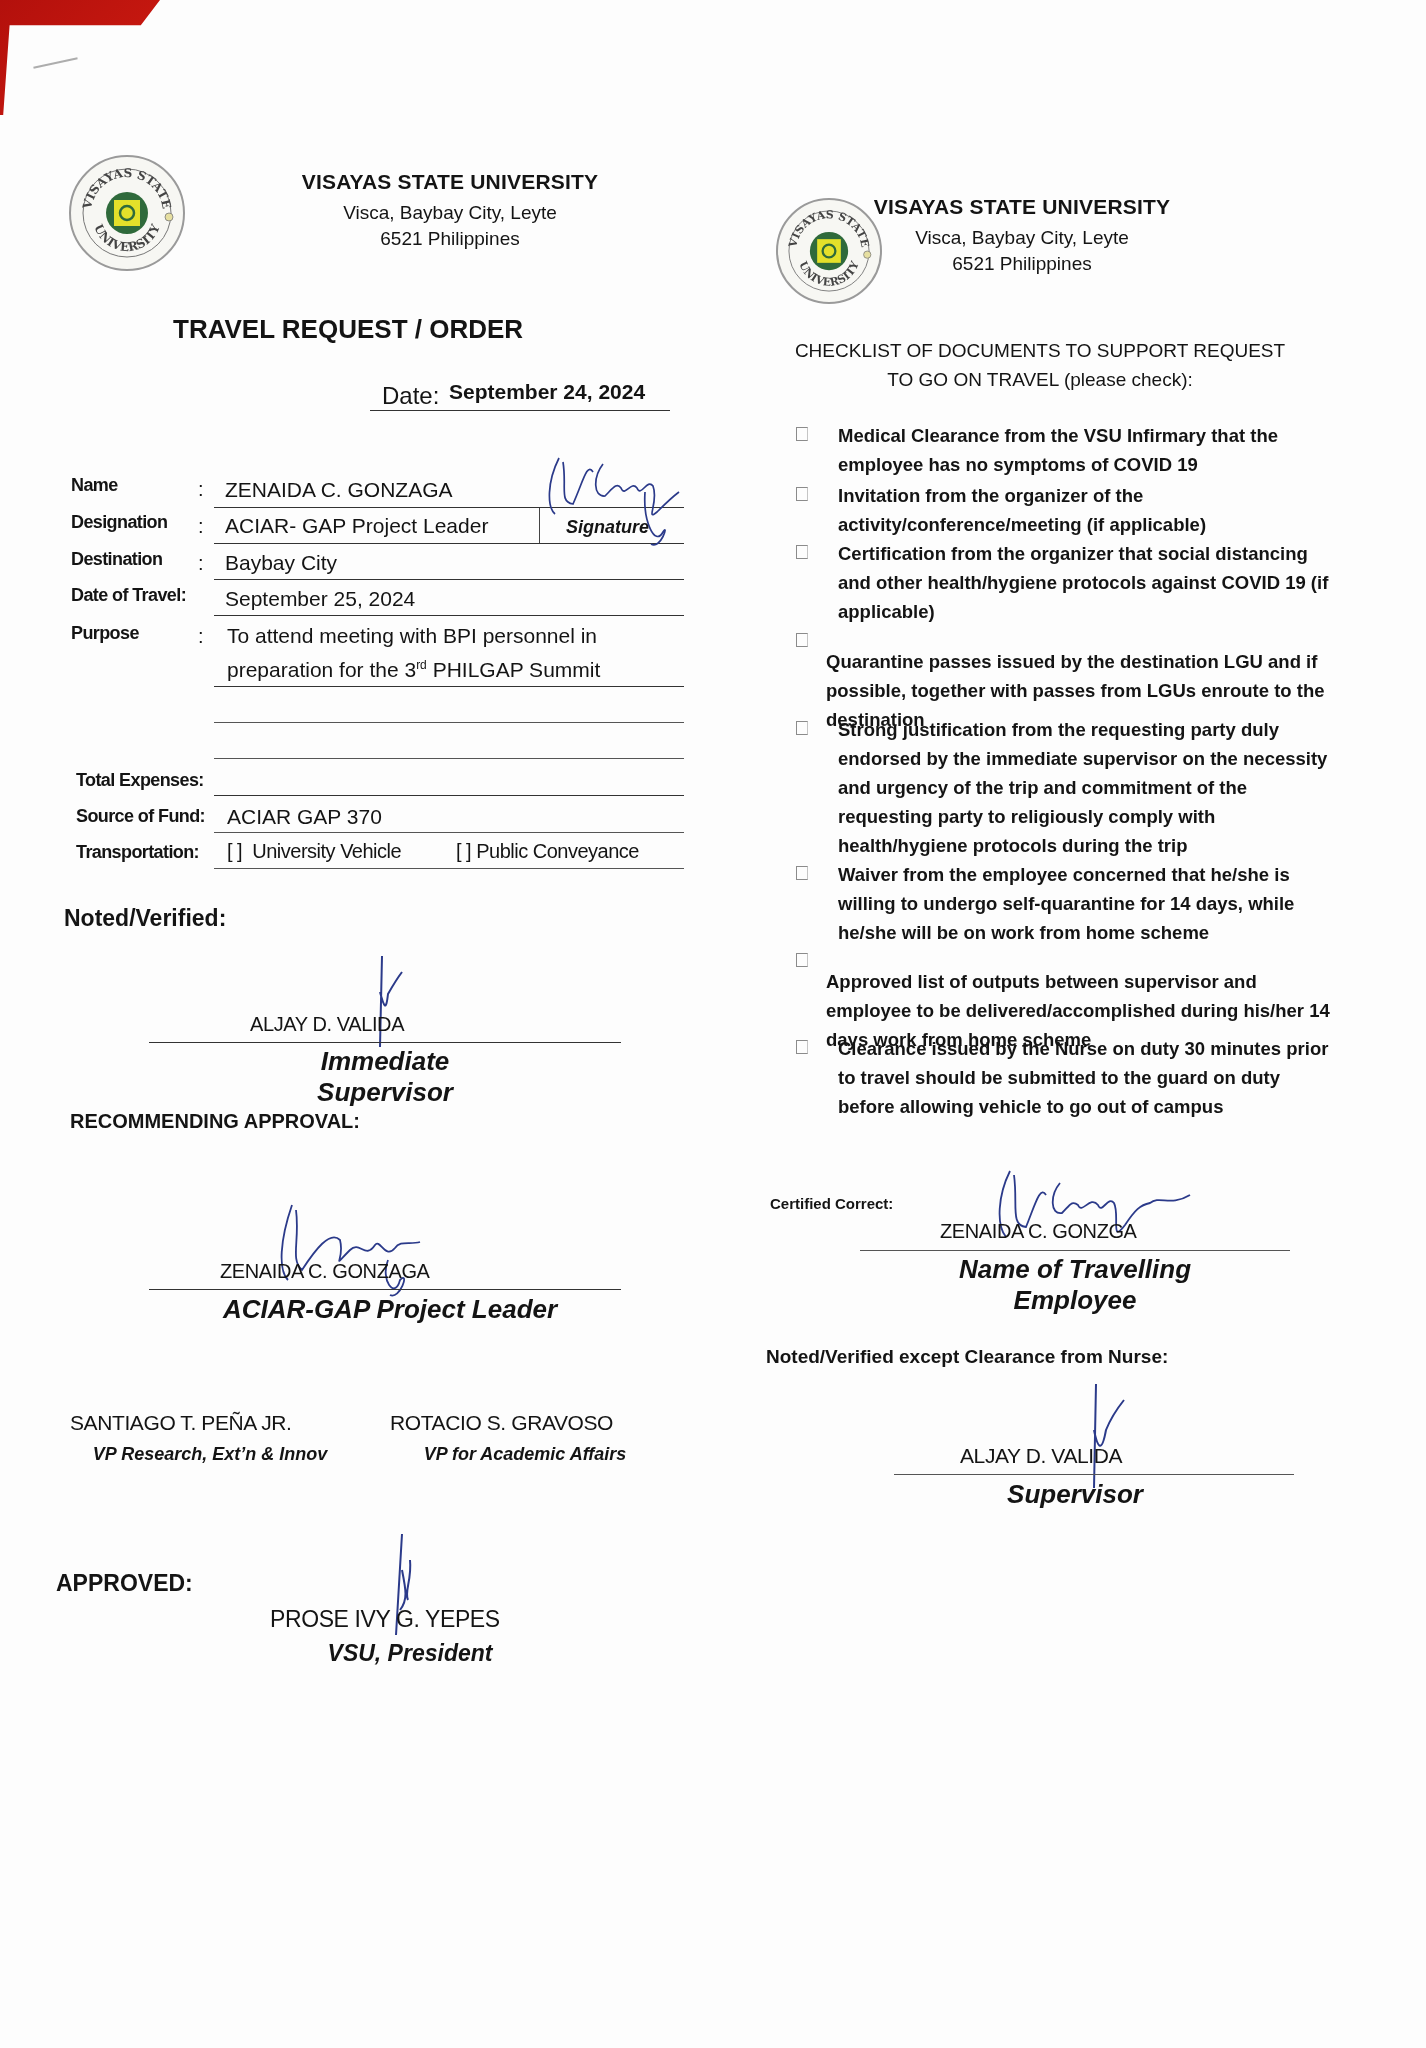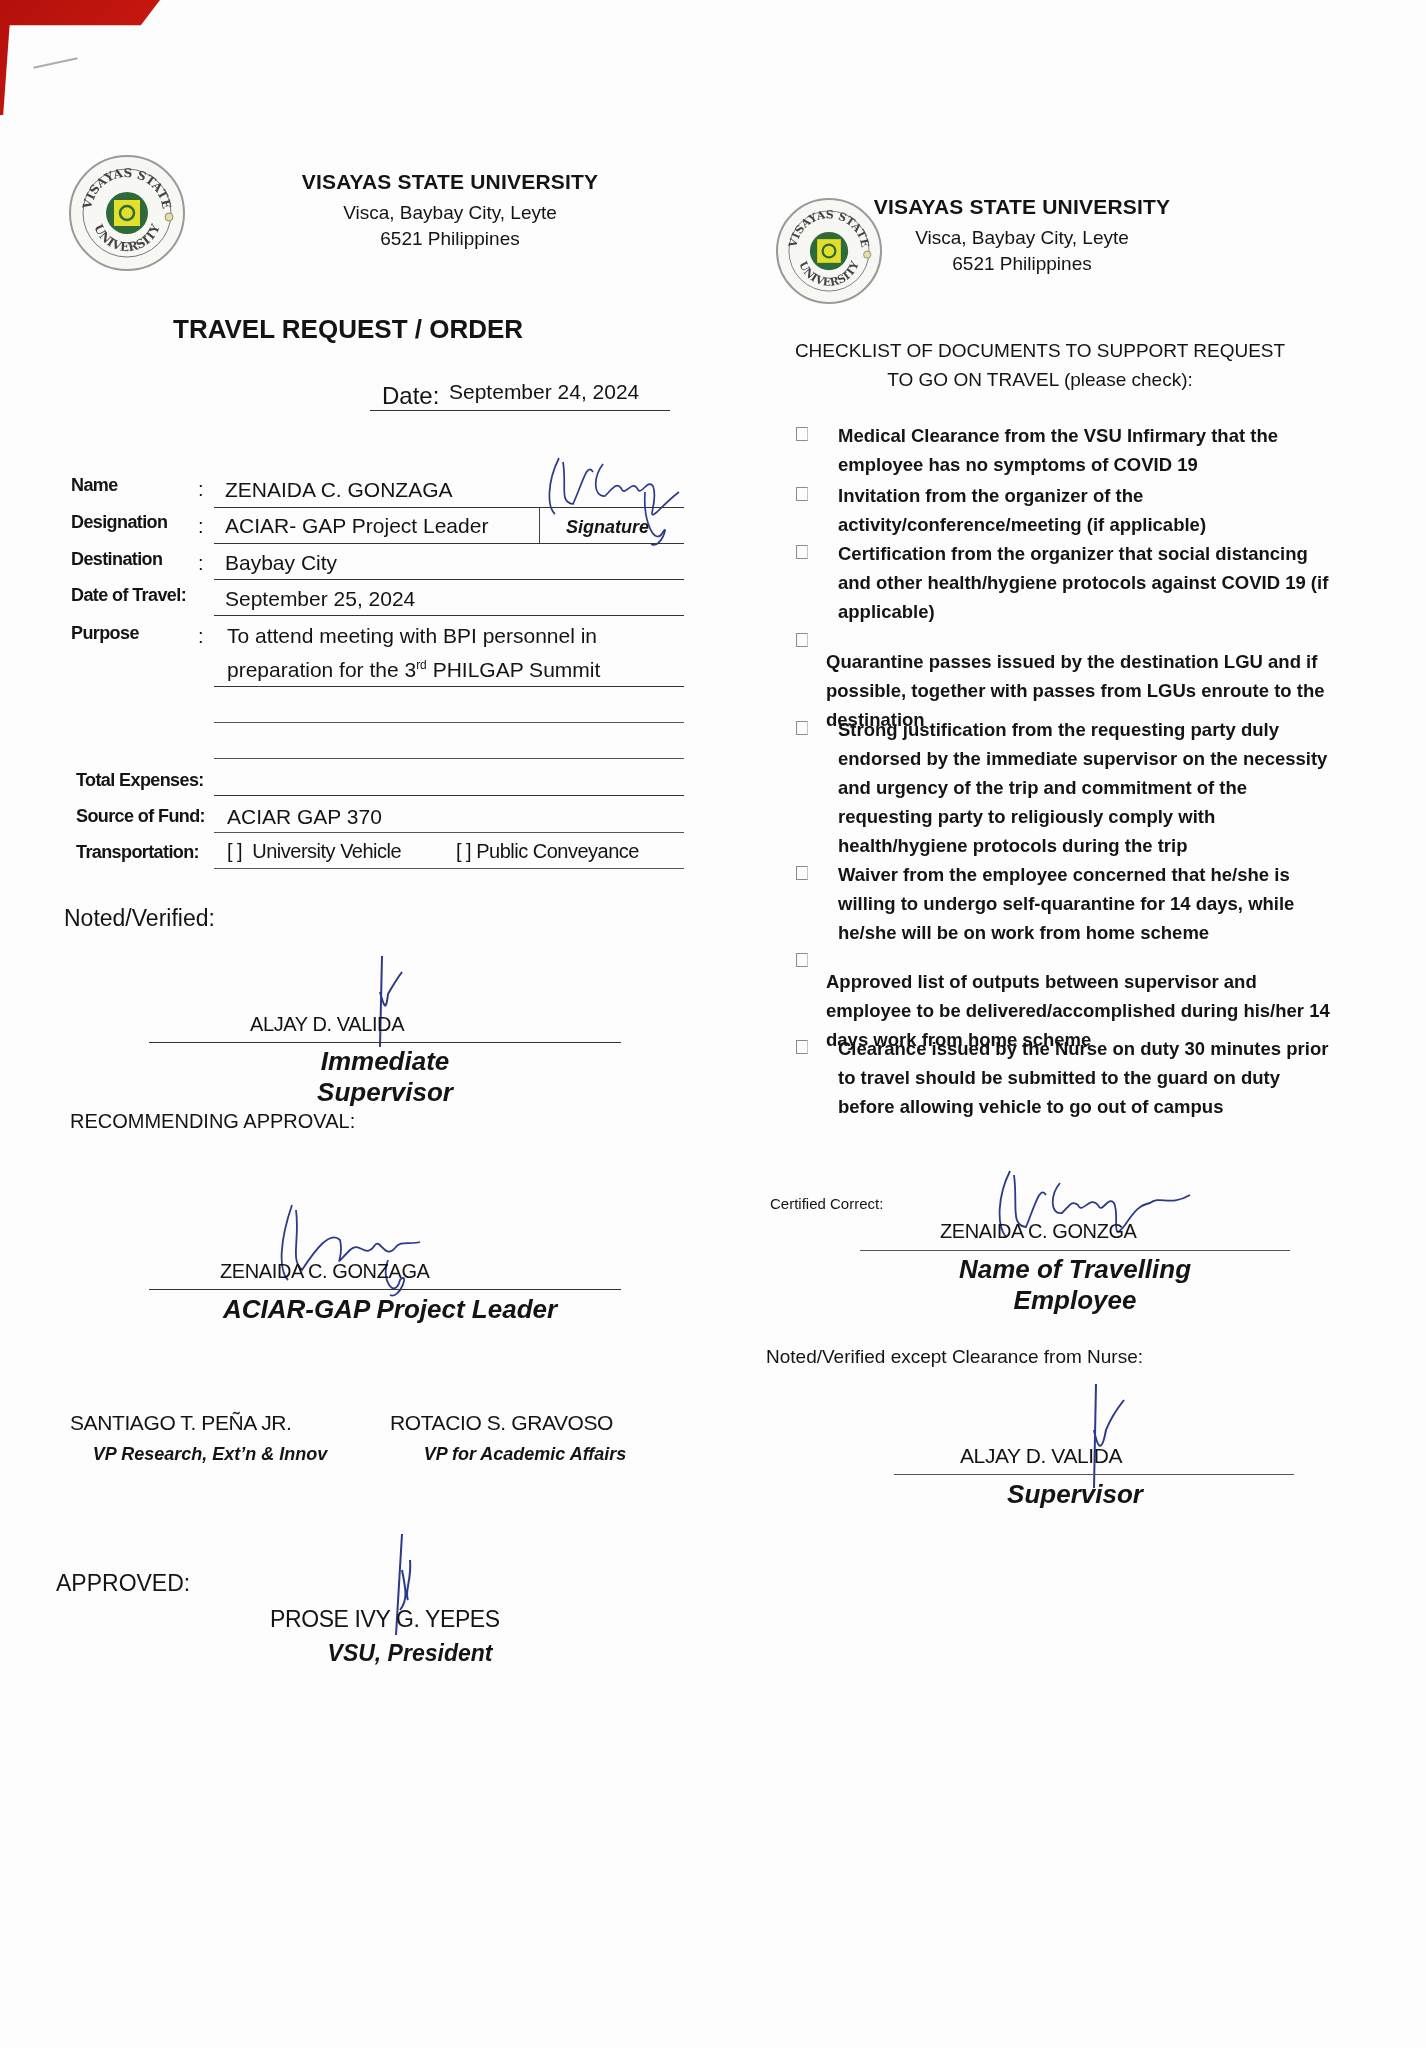"September 24, 2024" div.abs { font-weight: none -> bold }
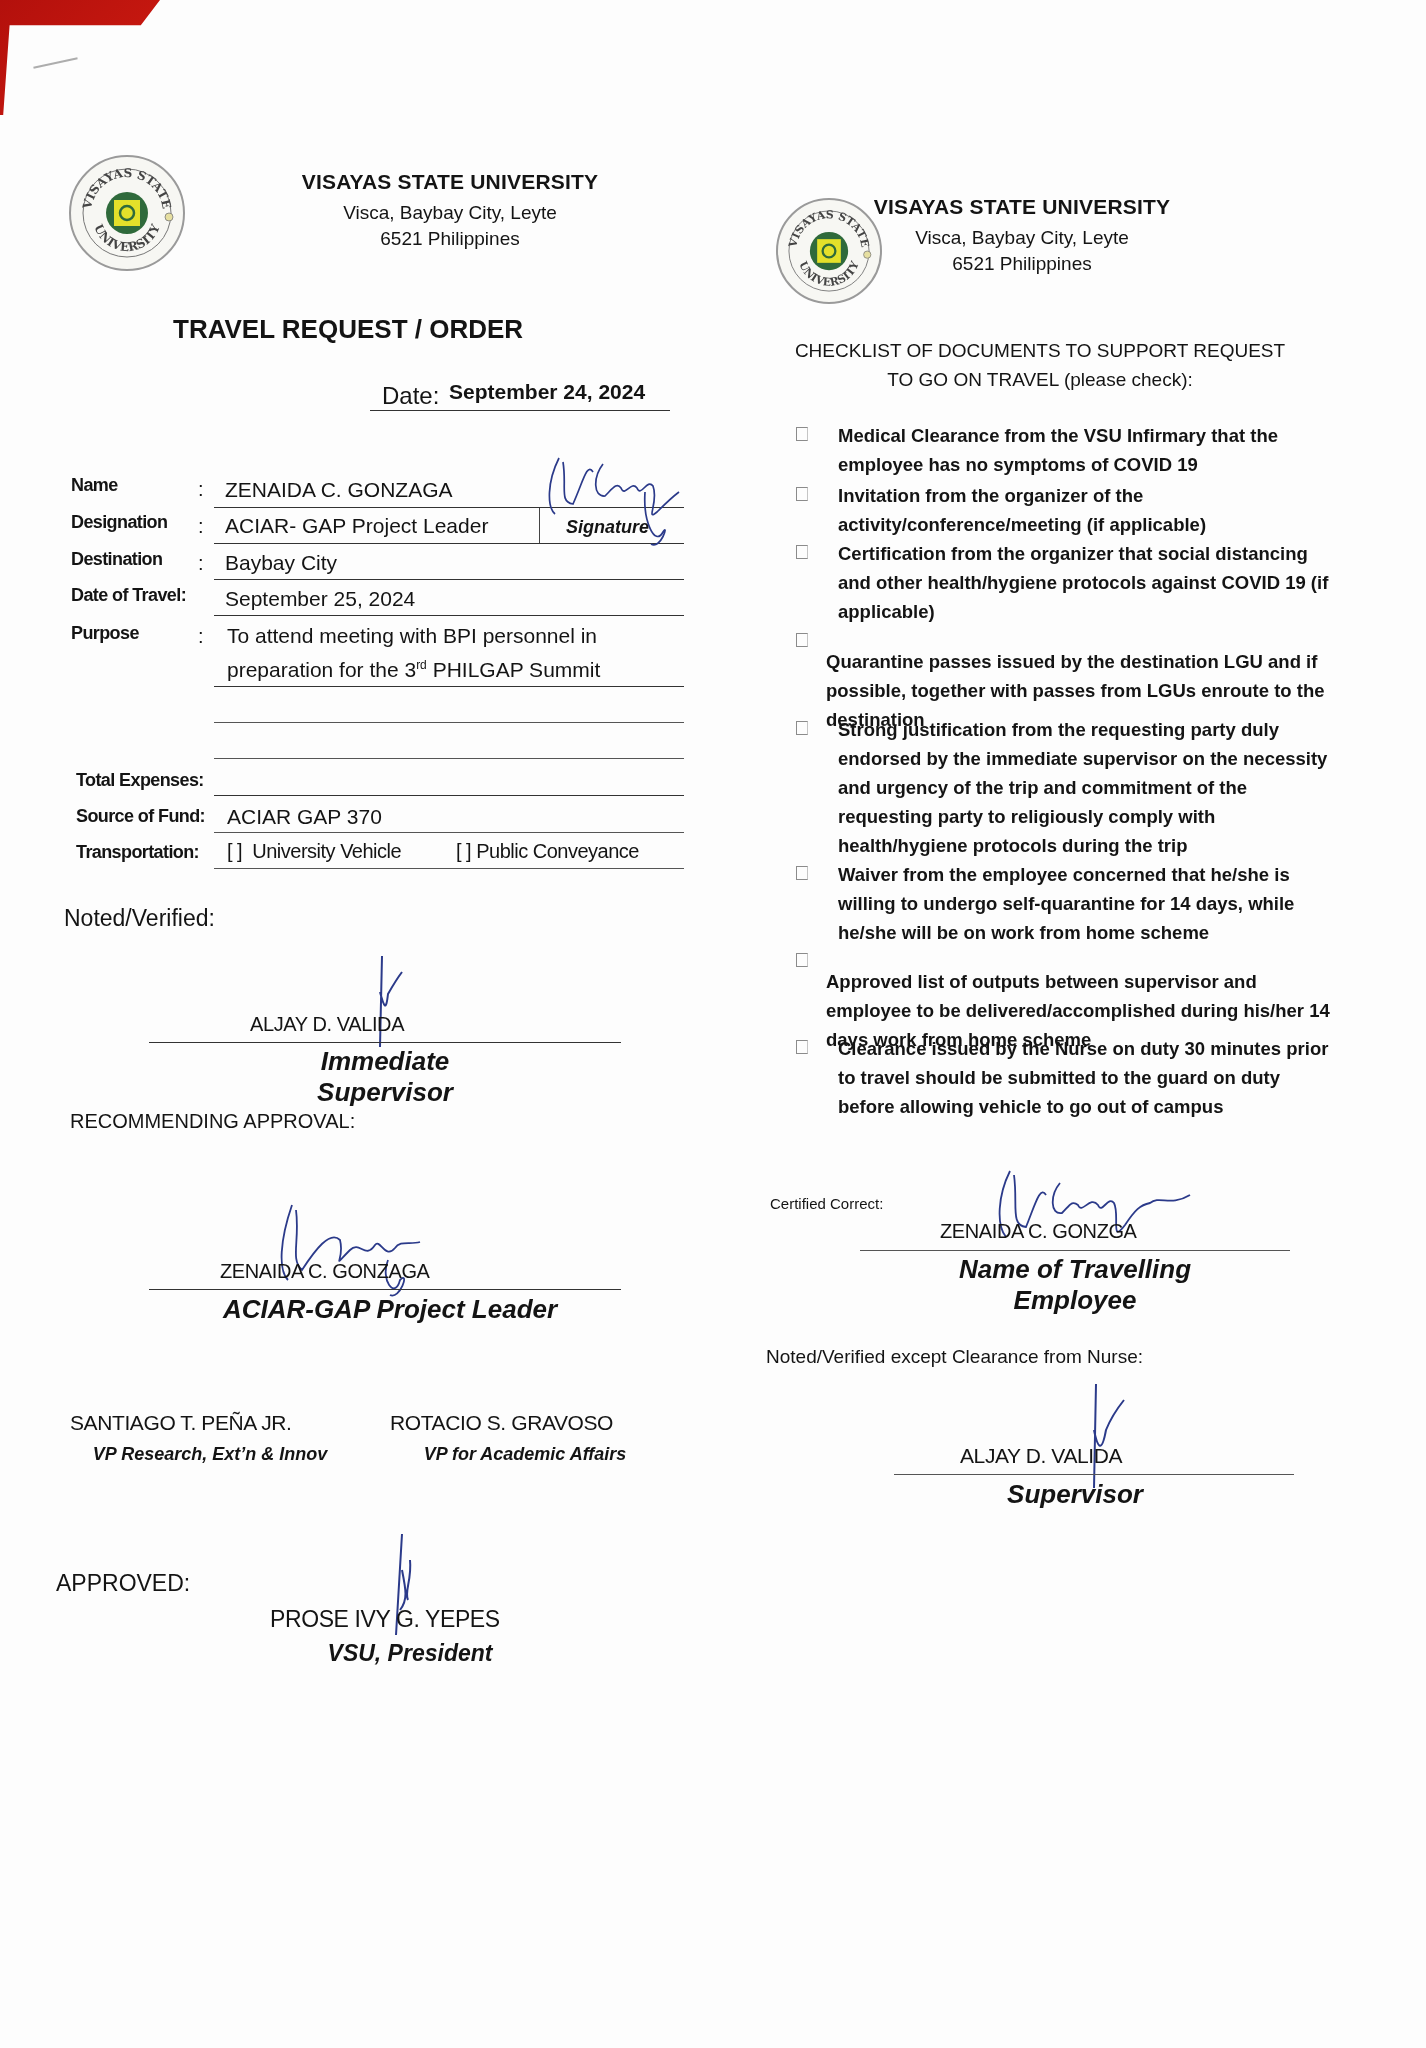"Noted/Verified:" .sec-head { font-weight: normal -> bold }
